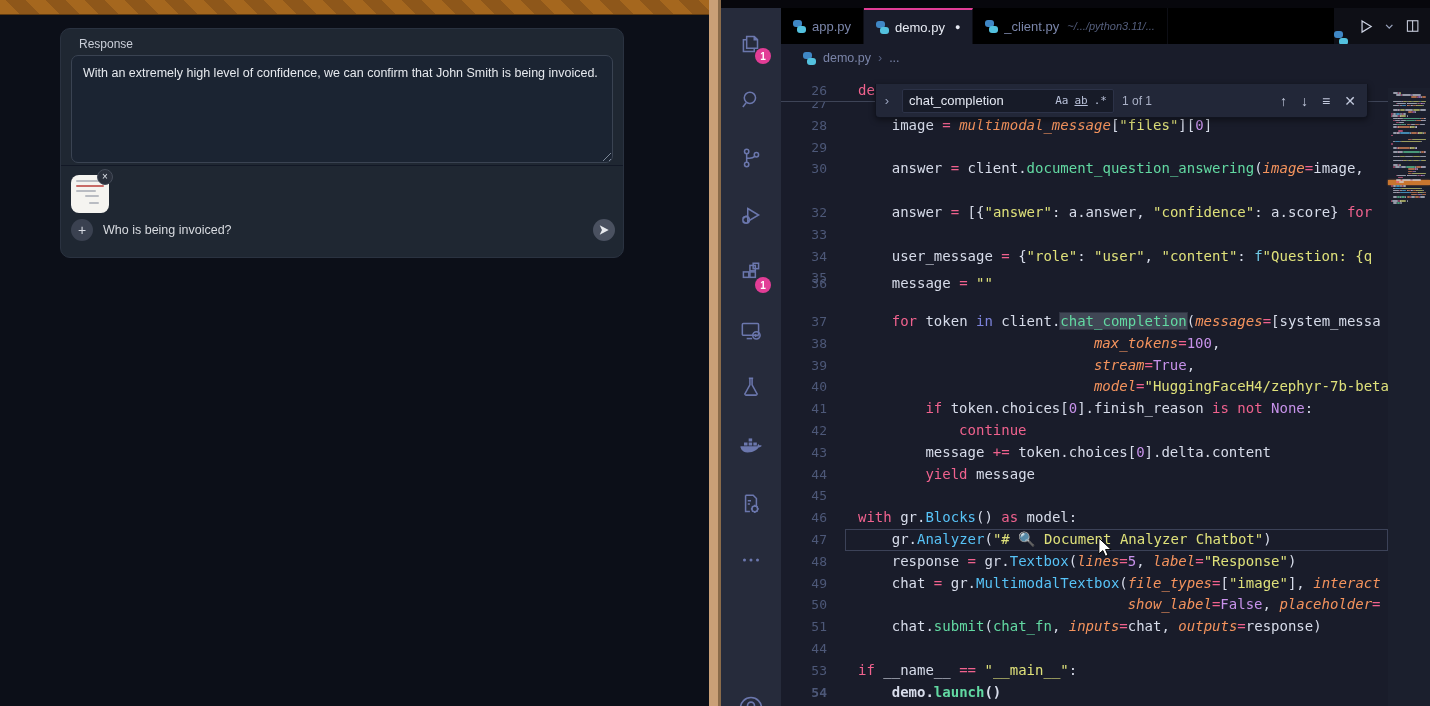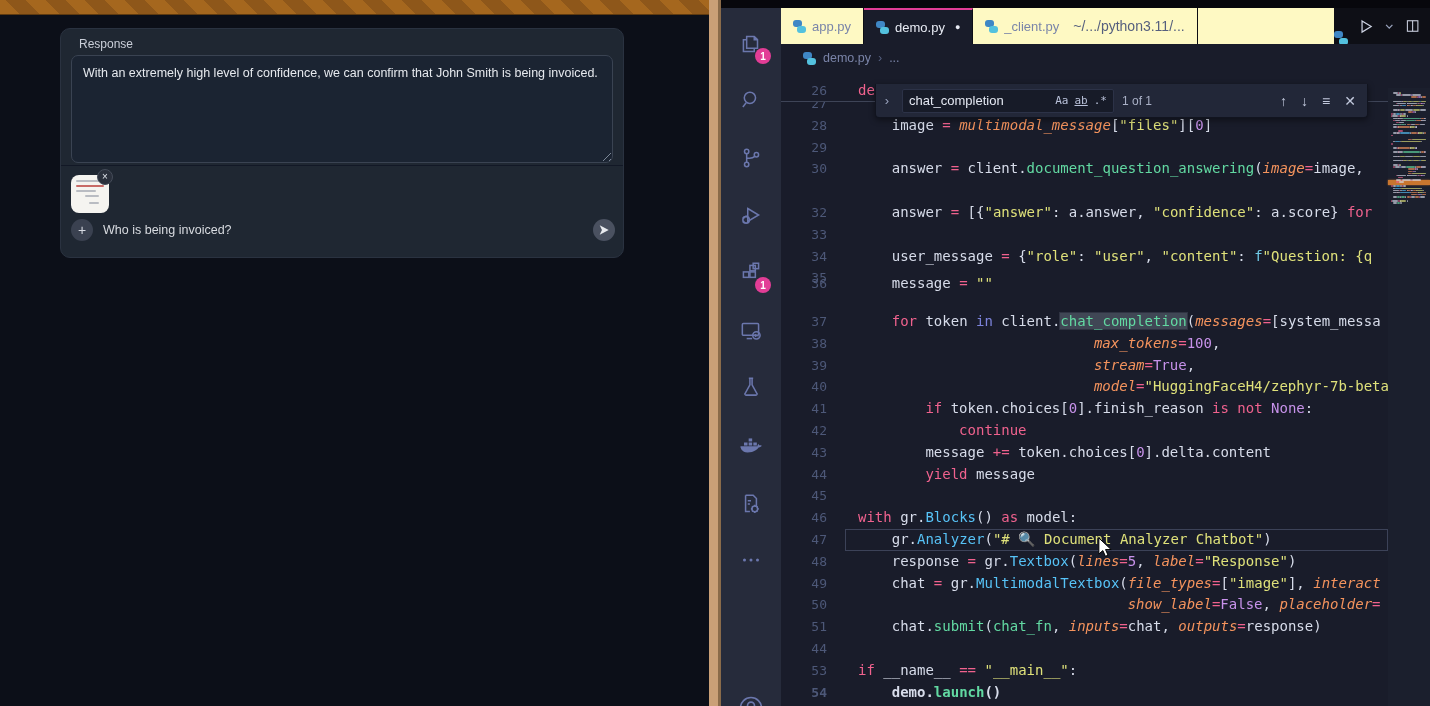"app.py" #tab-bar { background: #fef9c3 -> #000000 }
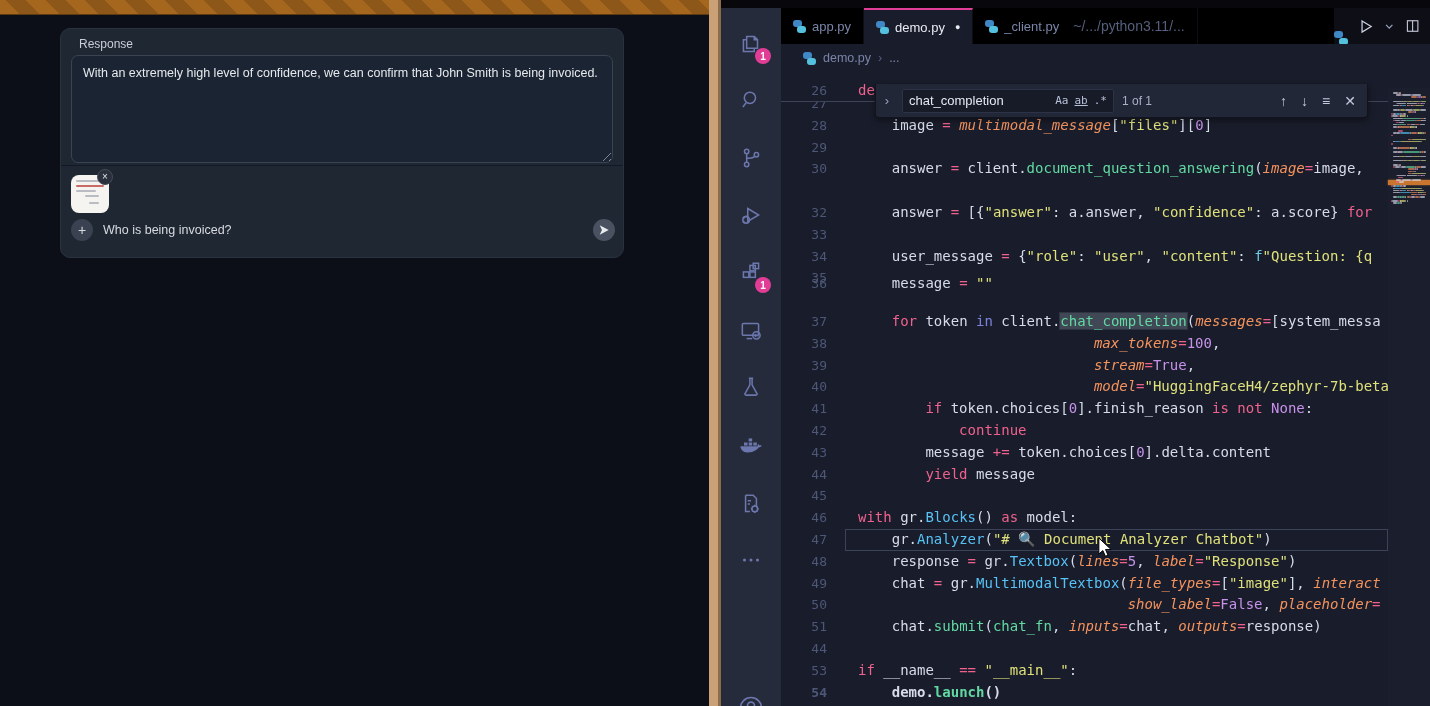"~/.../python3.11/..." .tab .desc { font-size: 14px -> 11px; font-style: none -> italic; margin-left: 8px -> 2px }
